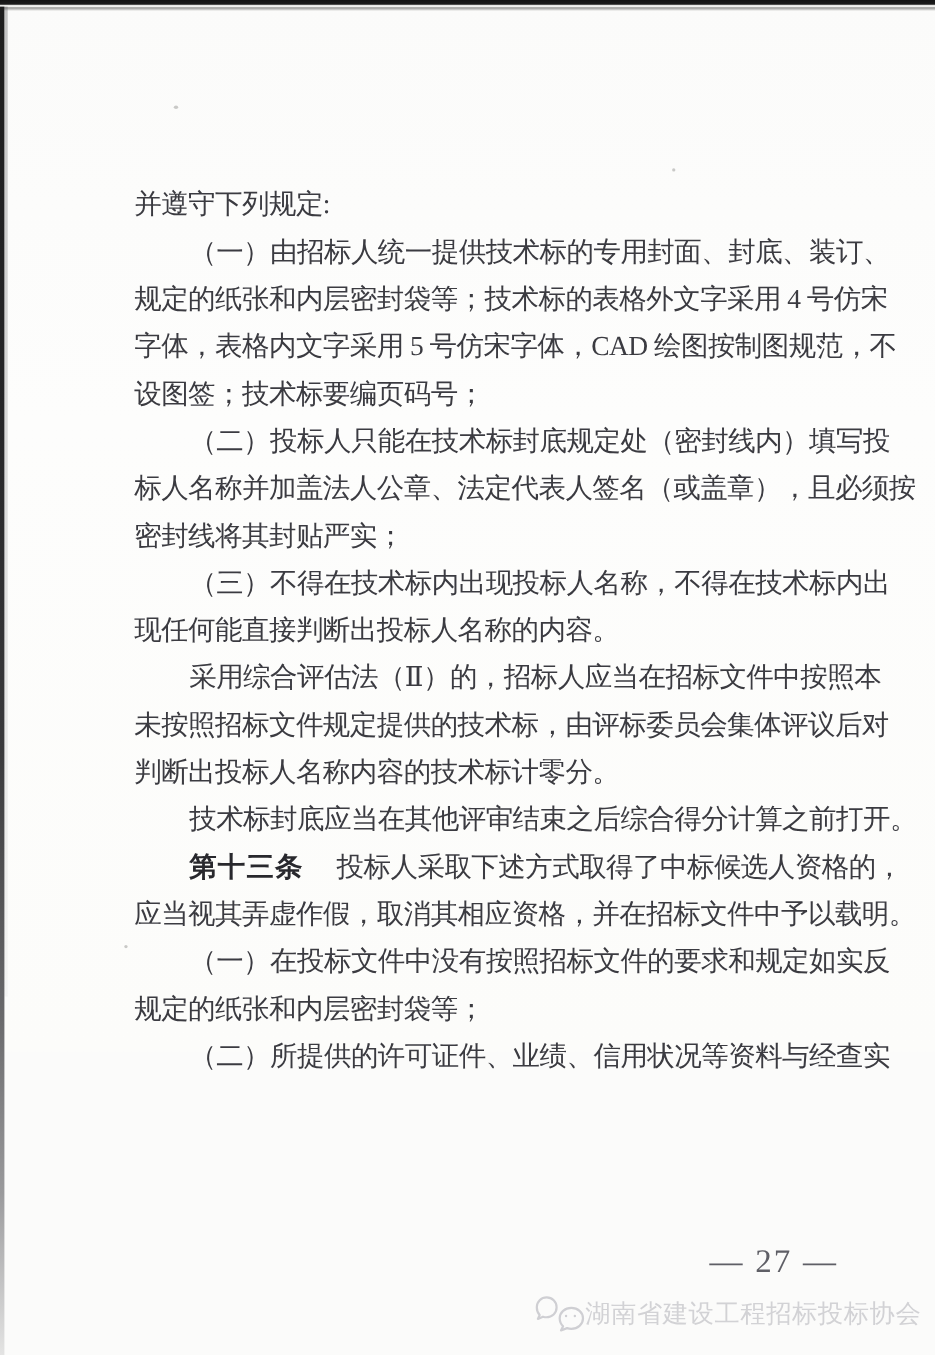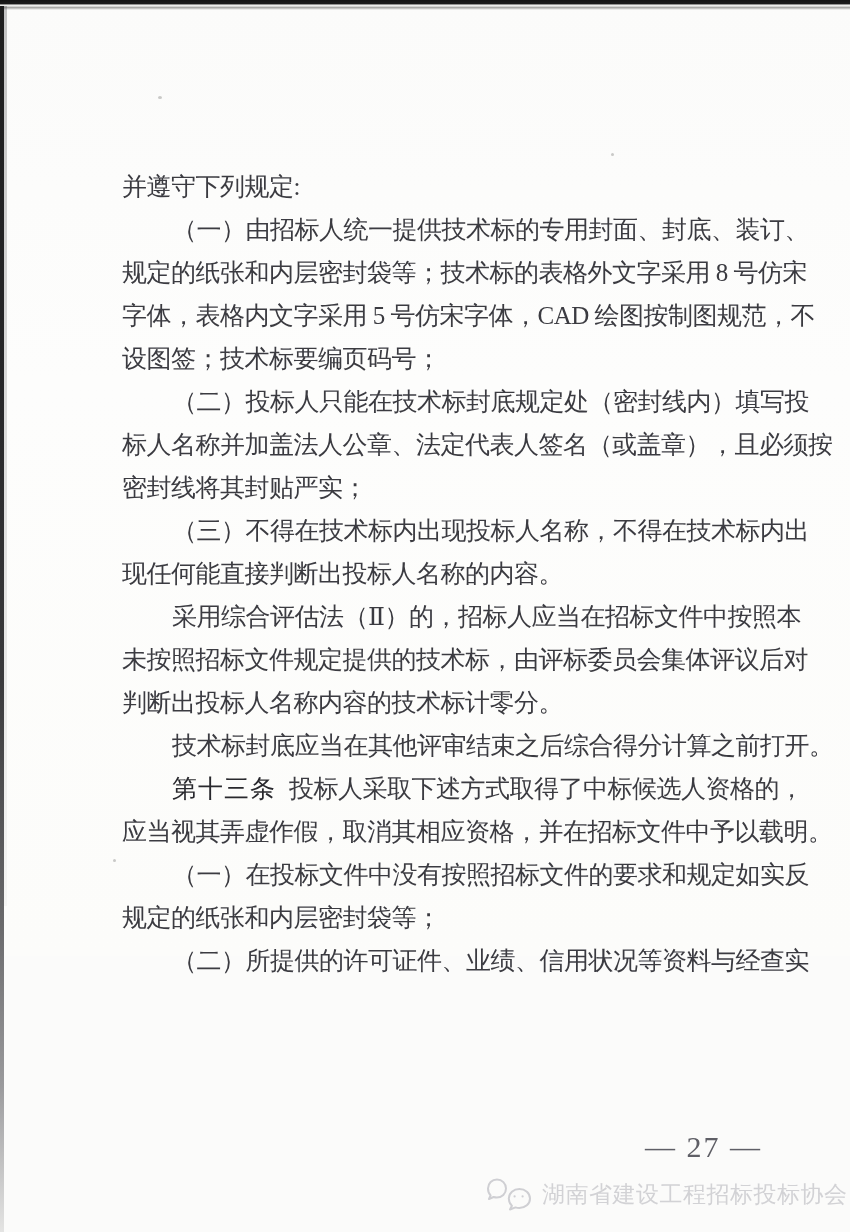"规定的纸张和内层密封袋等；技术标的表格外文字采用 8 号仿宋" div.ln { text: 8 -> 4 }
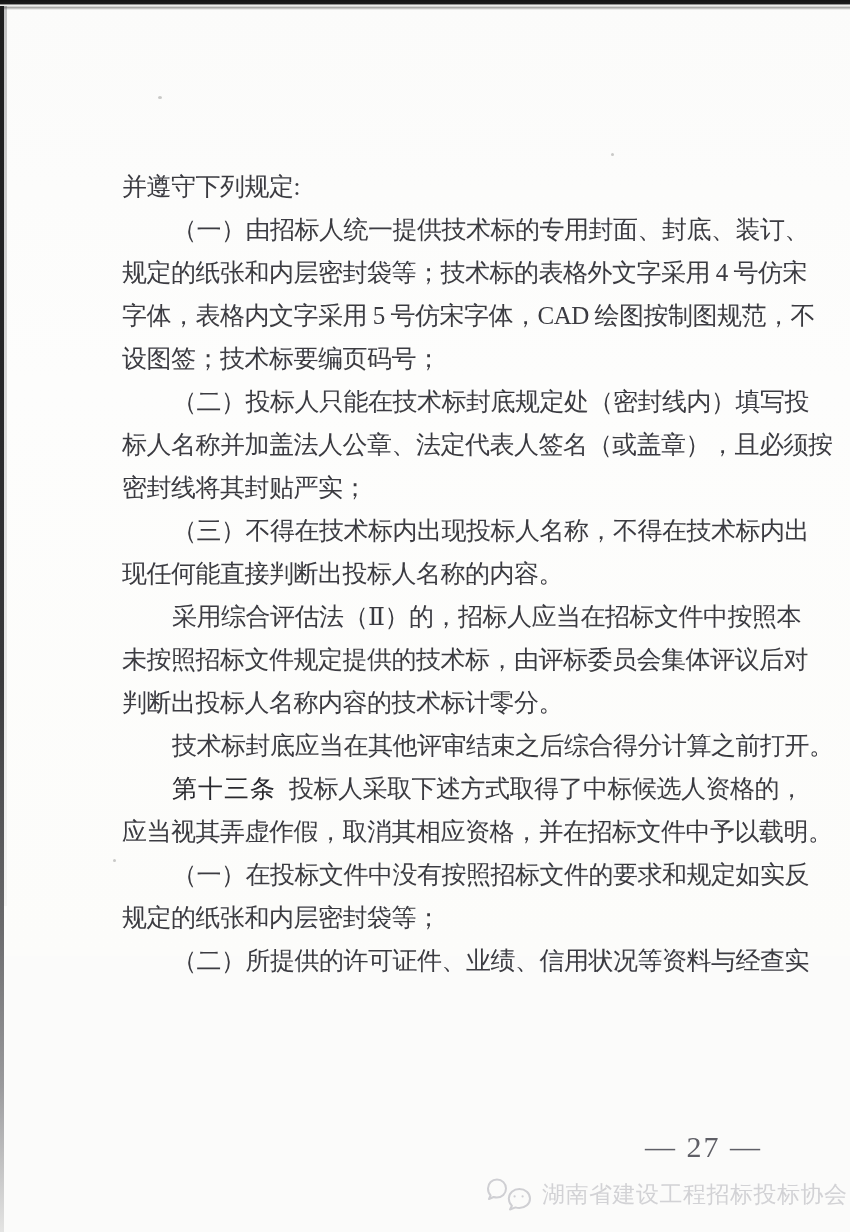"第十三条" .art-bold { font-weight: 400 -> 700; margin-right: 13px -> 30px }
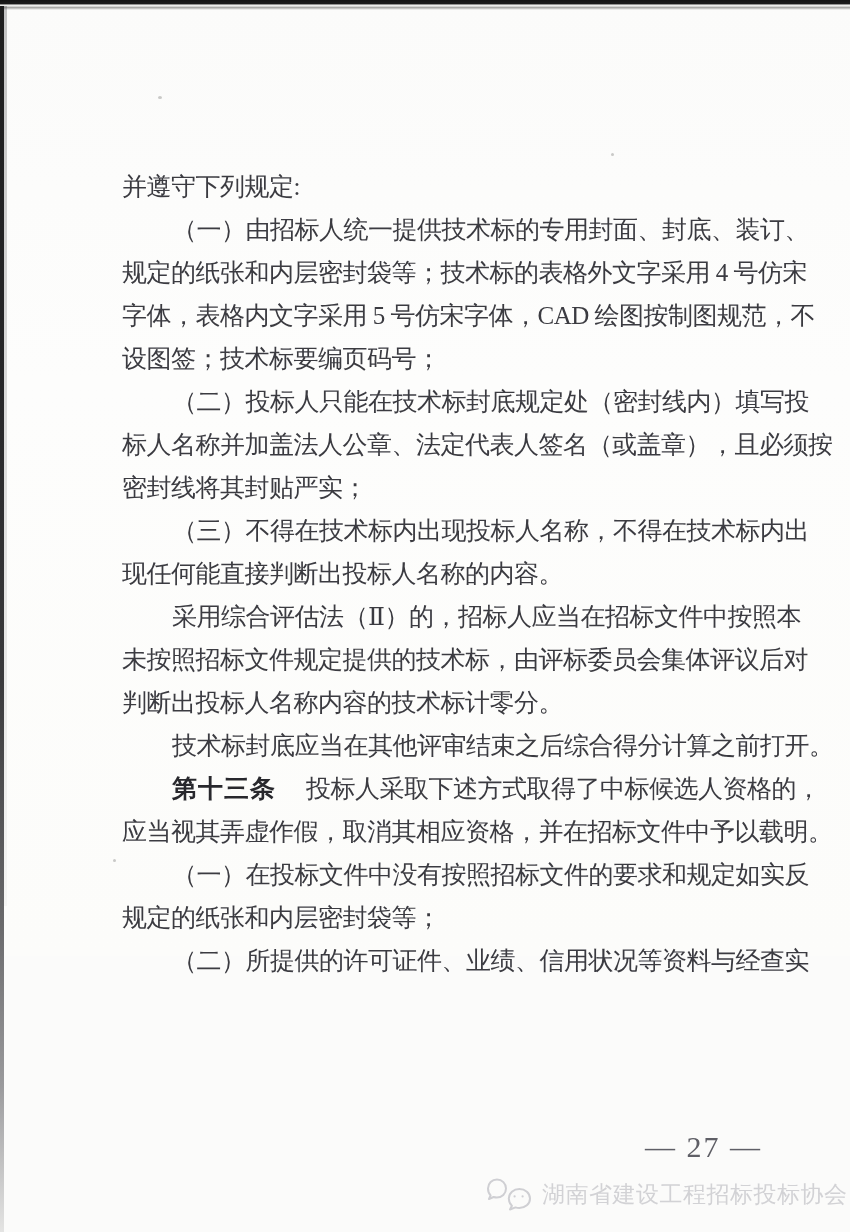"湖南省建设工程招标投标协会" .footer-watermark { gap: 10px -> none }
